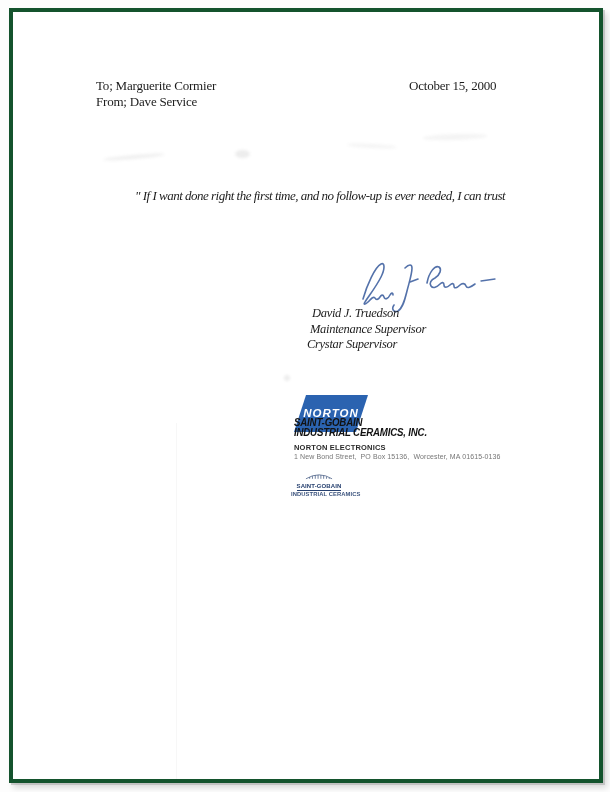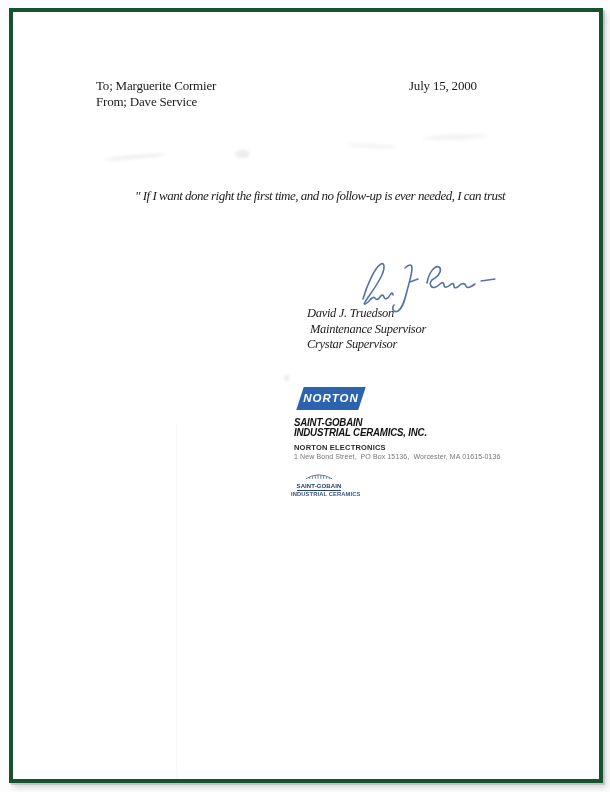"July 15, 2000" div.abs { text: July -> October }
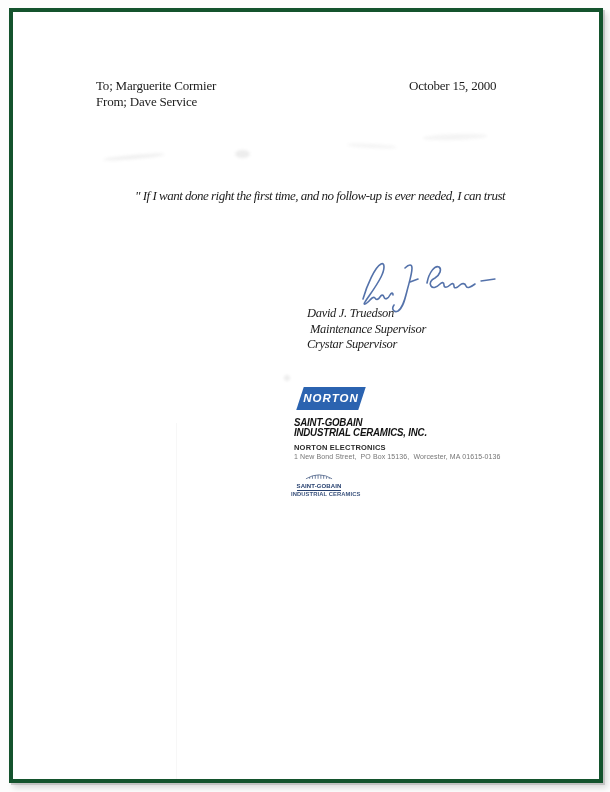"David J. Truedson" .signatory .l1 { margin-left: none -> 5px }
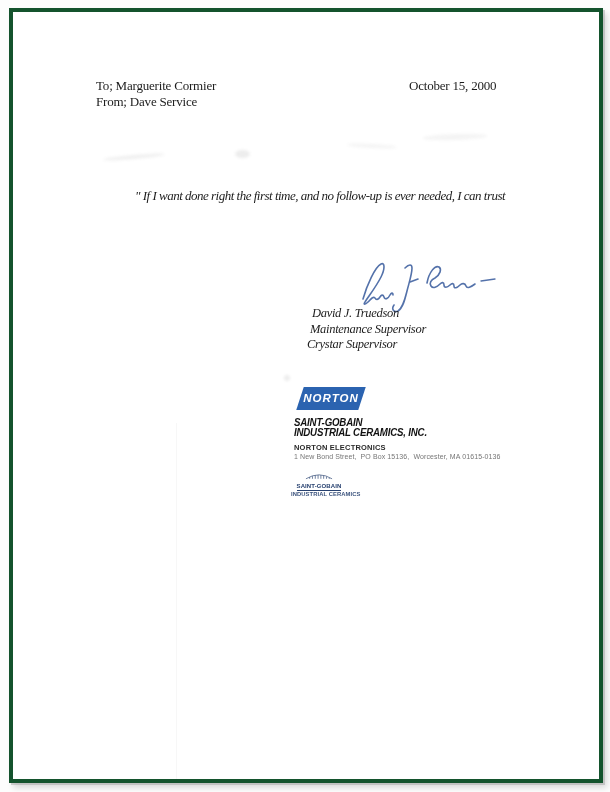"NORTON" .norton { height: 23px -> 37px; top: 375px -> 383px }
